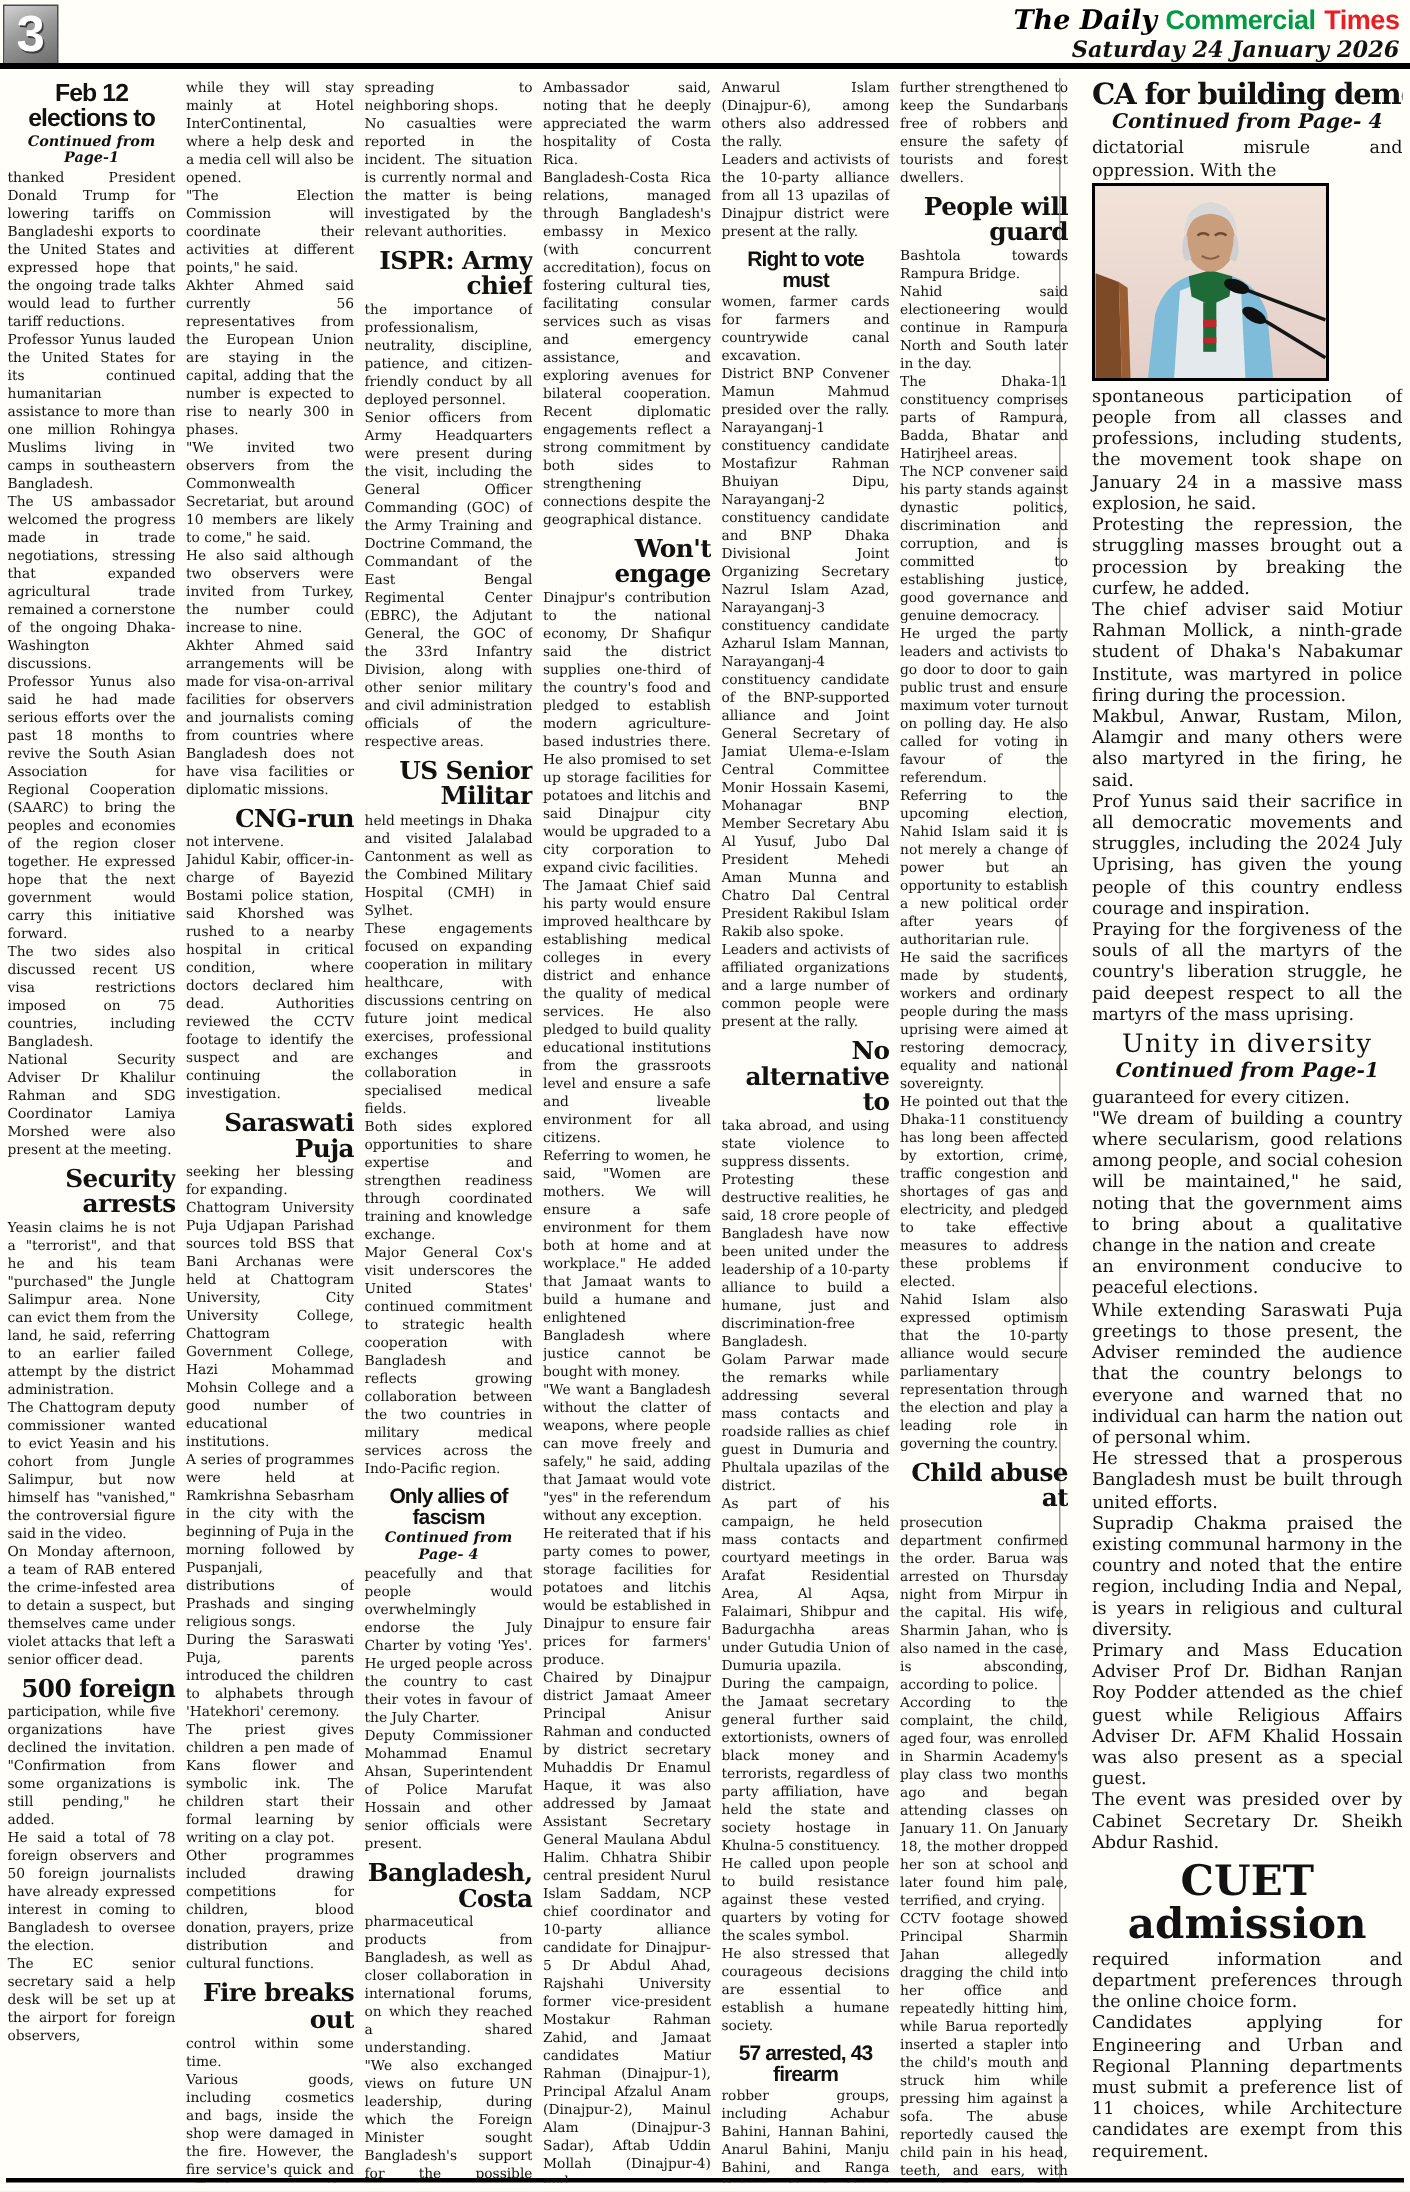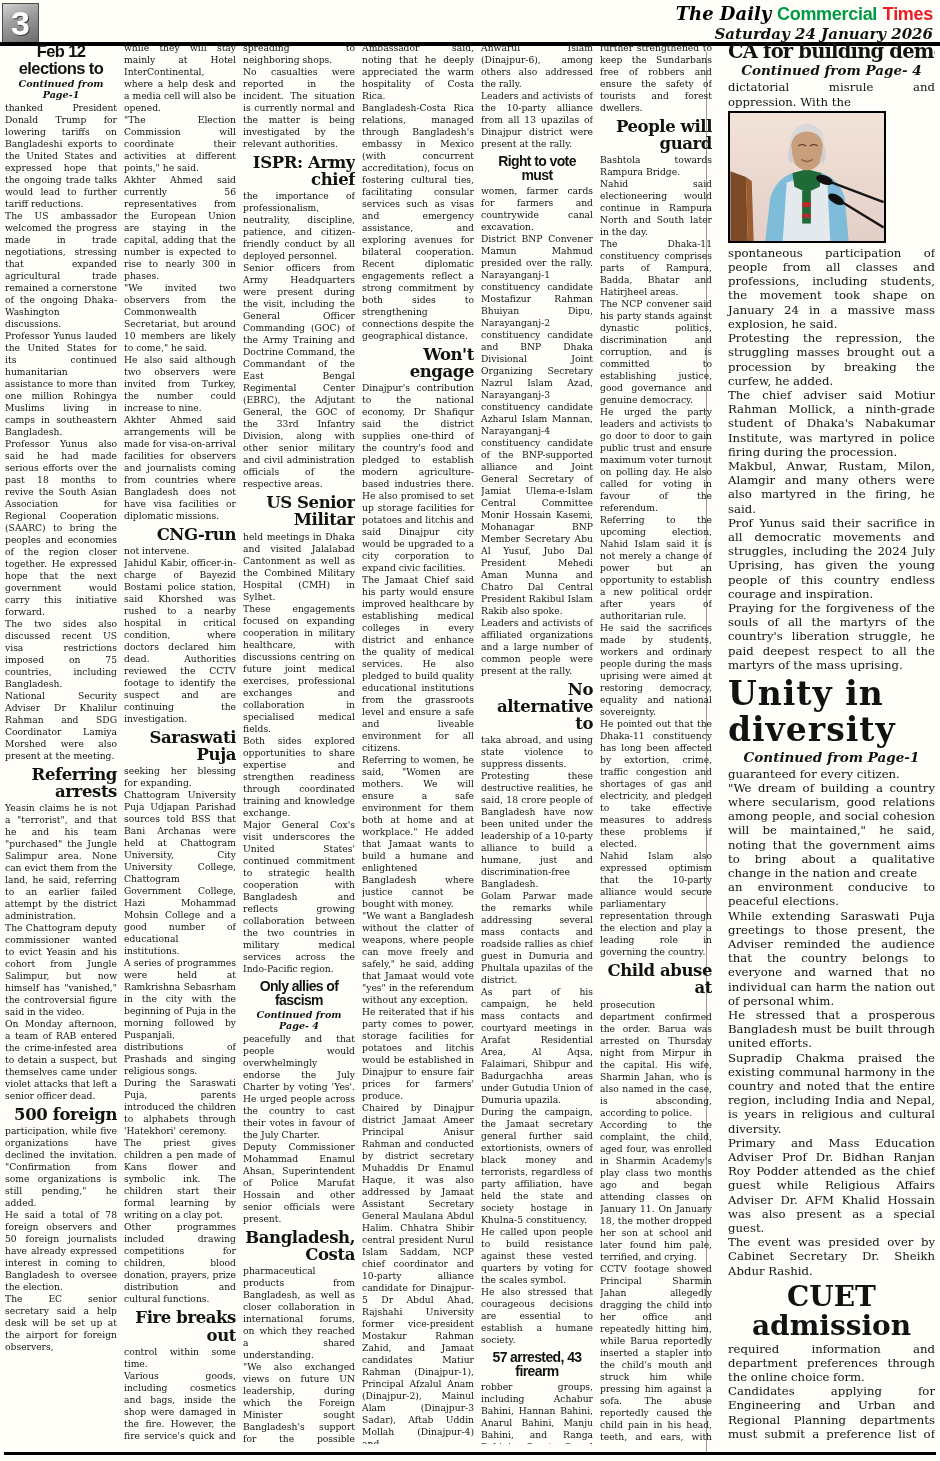"Feb 12 elections to" .content { top: 42px -> 53px }
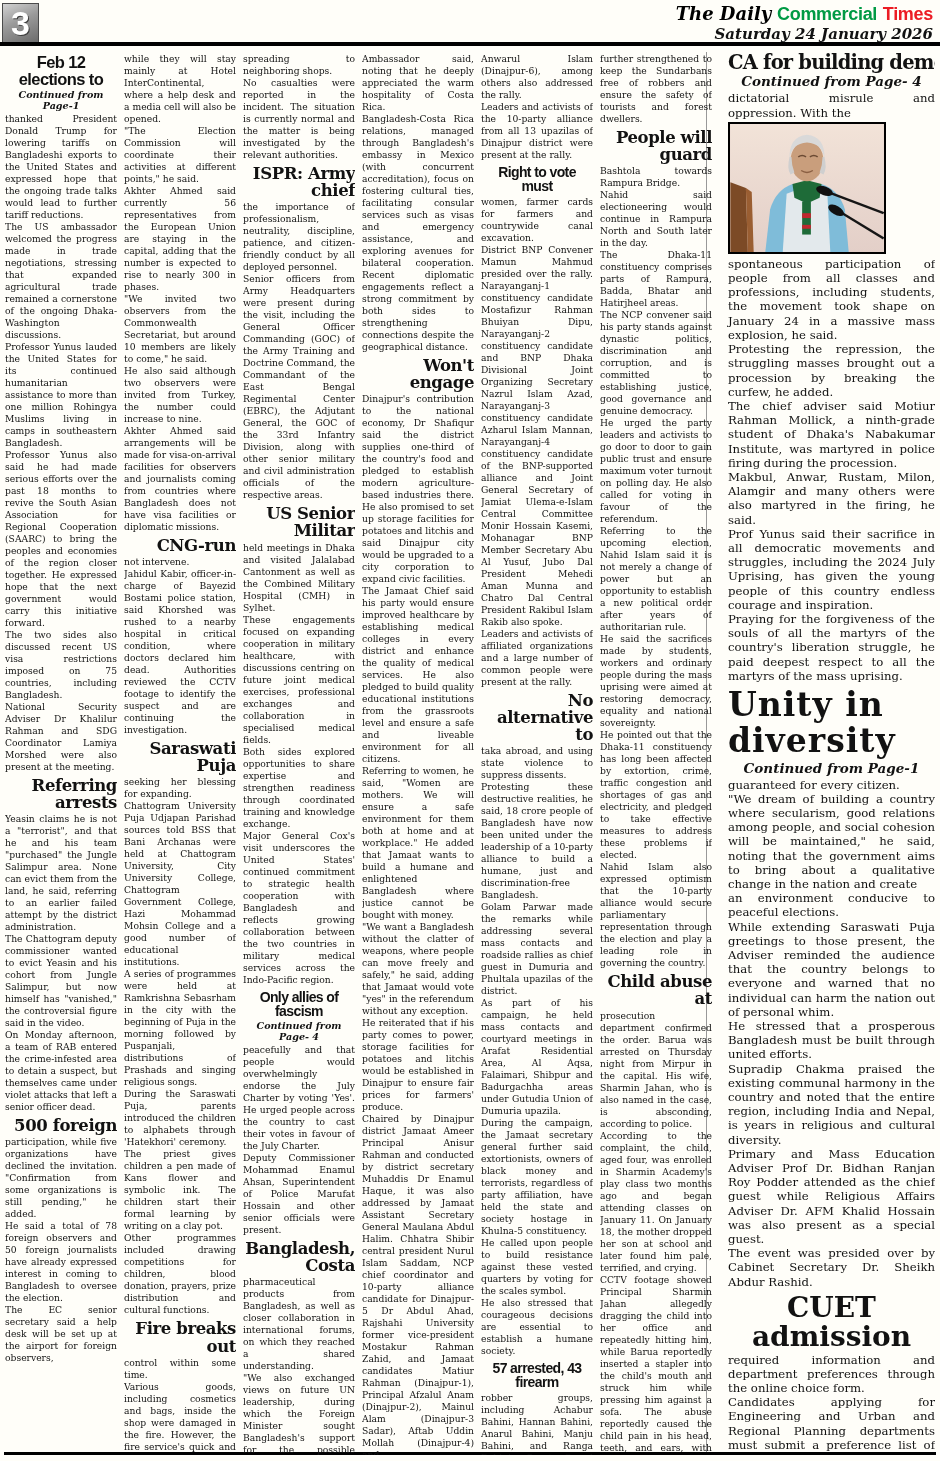"The US ambassador welcomed the" p.body { order: before "Professor Yunus lauded the United" -> after "Professor Yunus lauded the United" }
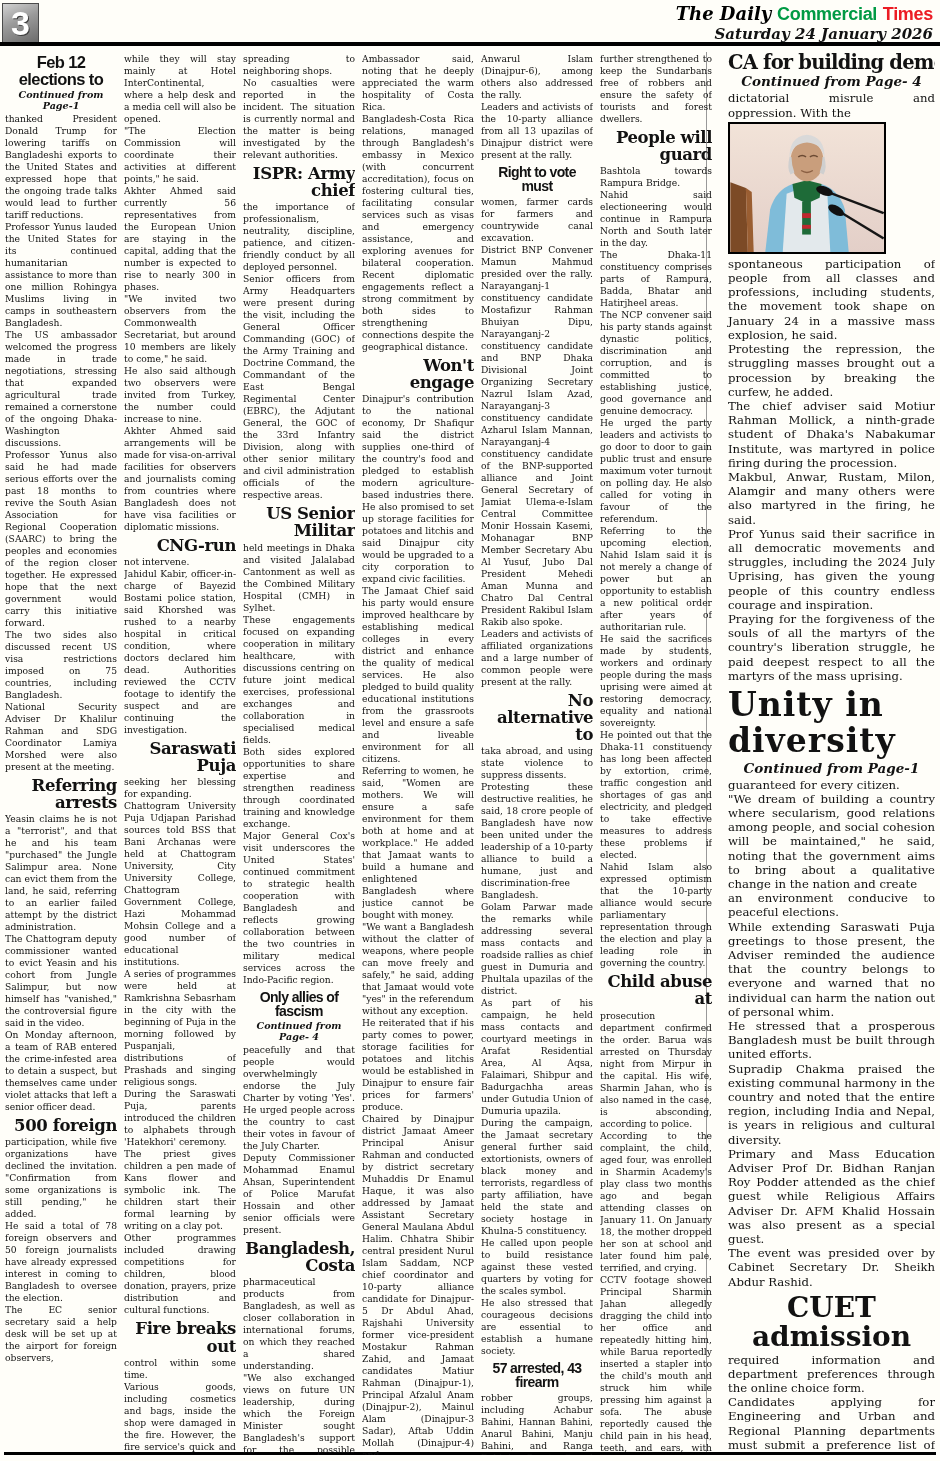"Unity in diversity" .hl-xl2 { font-size: 33px -> 17px; font-weight: bold -> normal; text-align: none -> center }
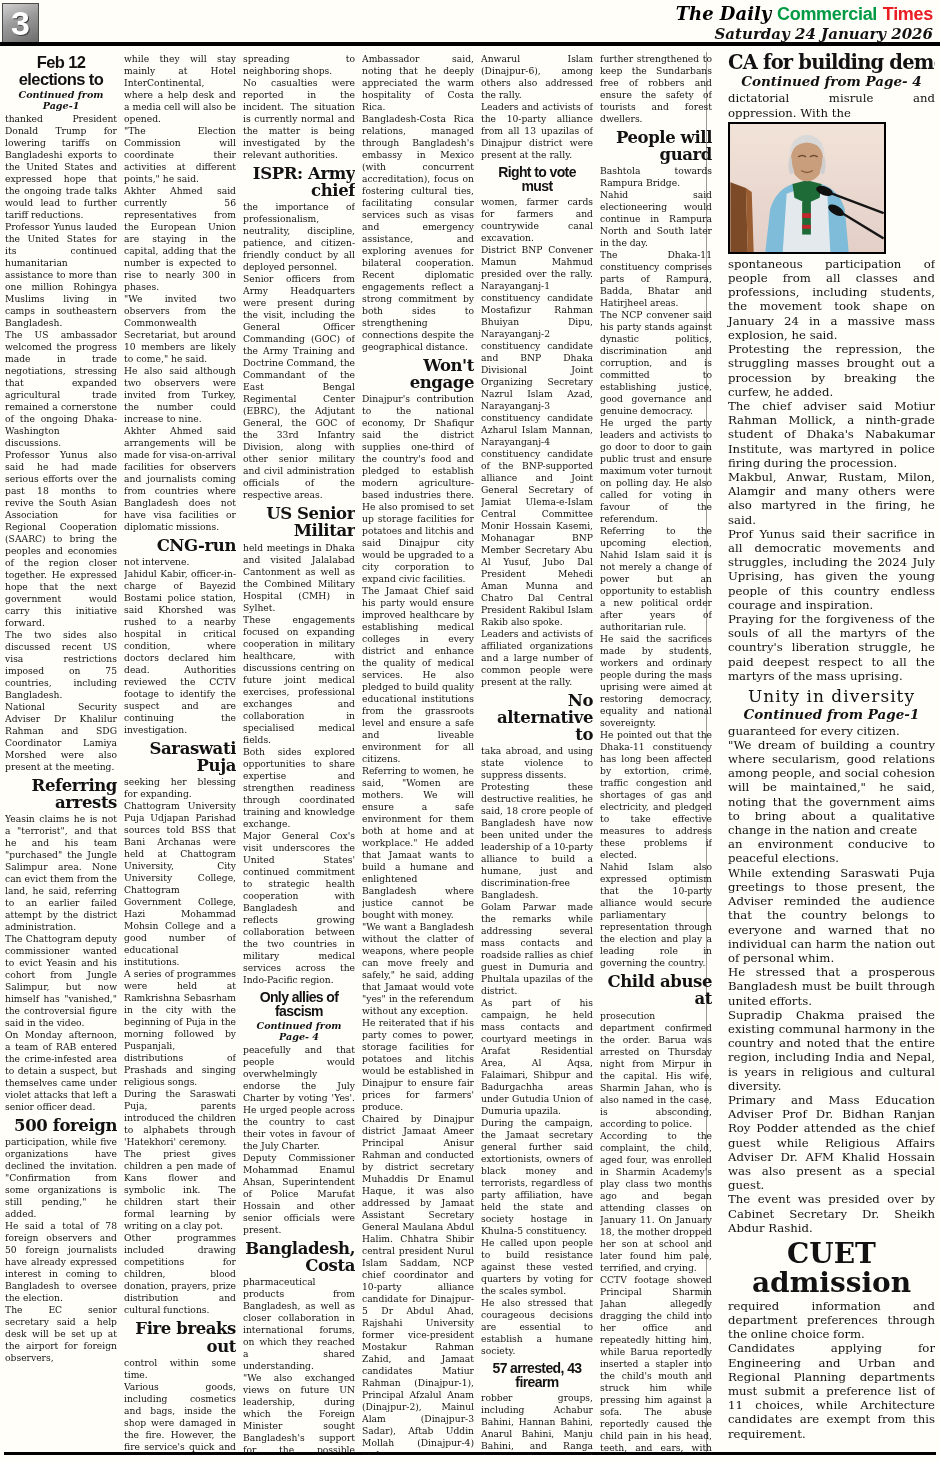"Referring arrests" div.hl-serif { text: Referring -> Security }
